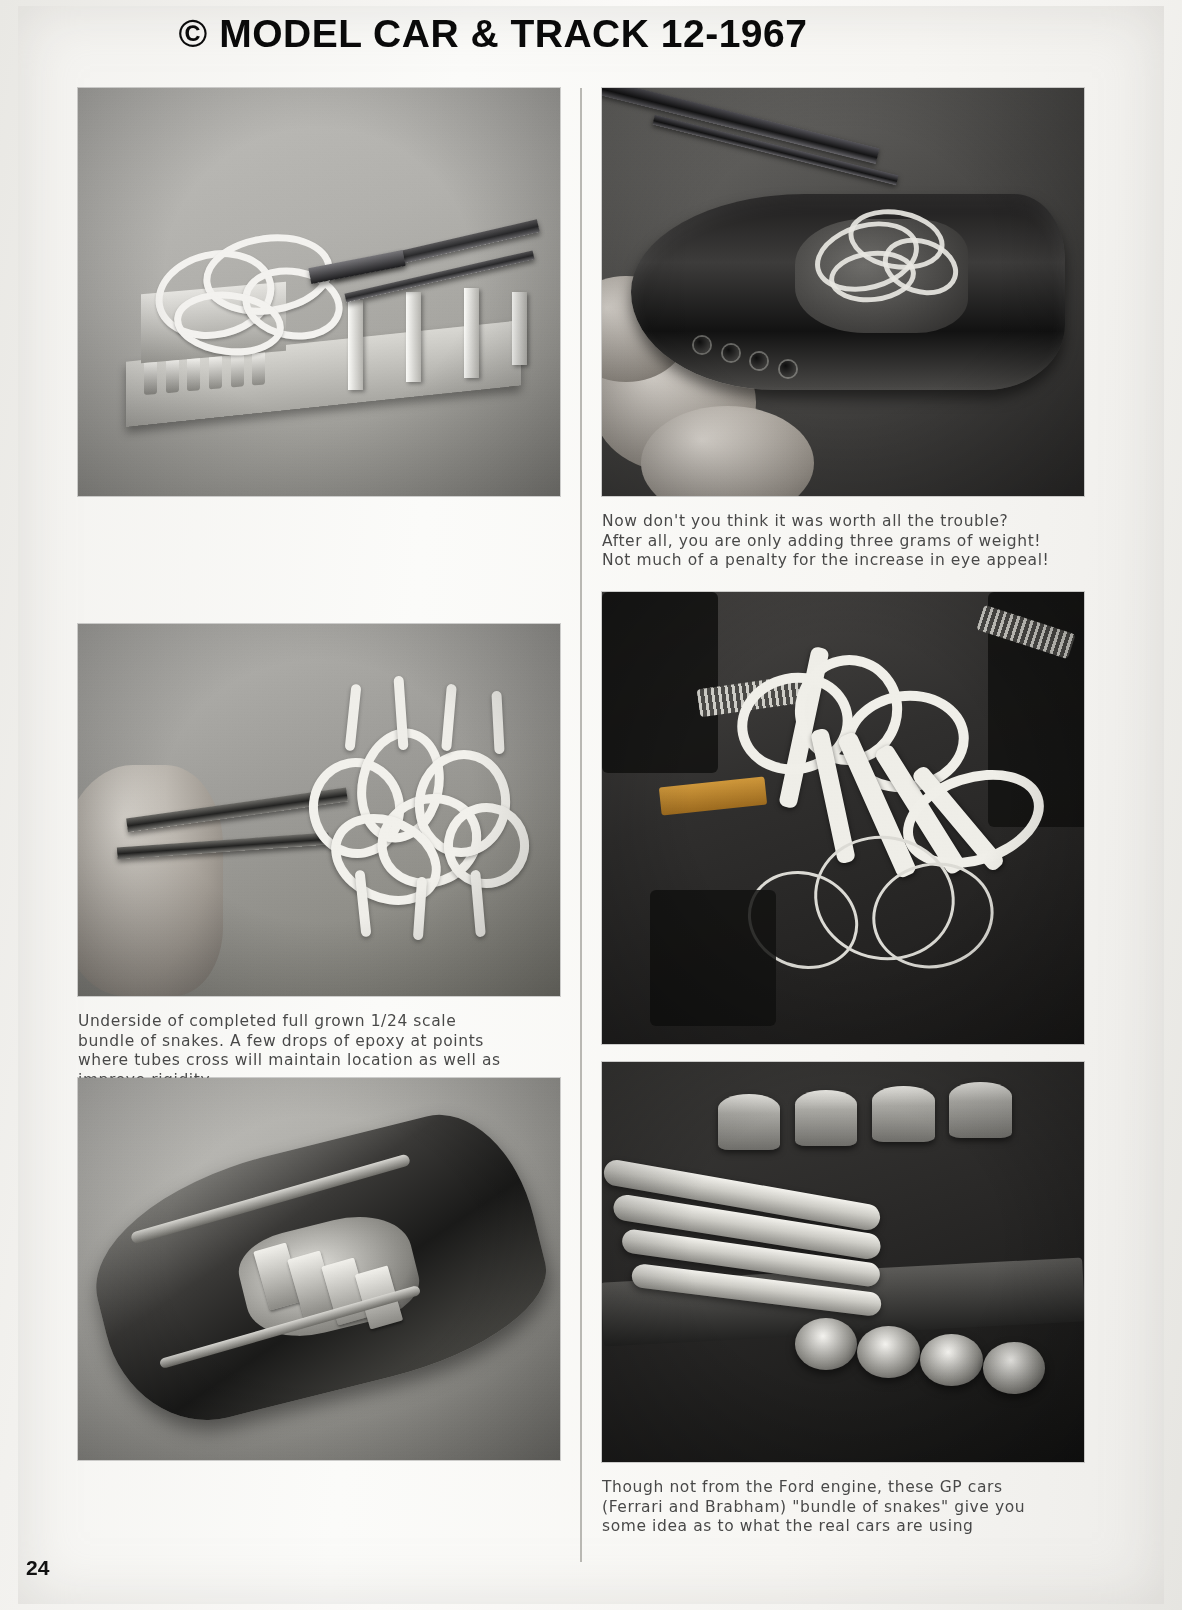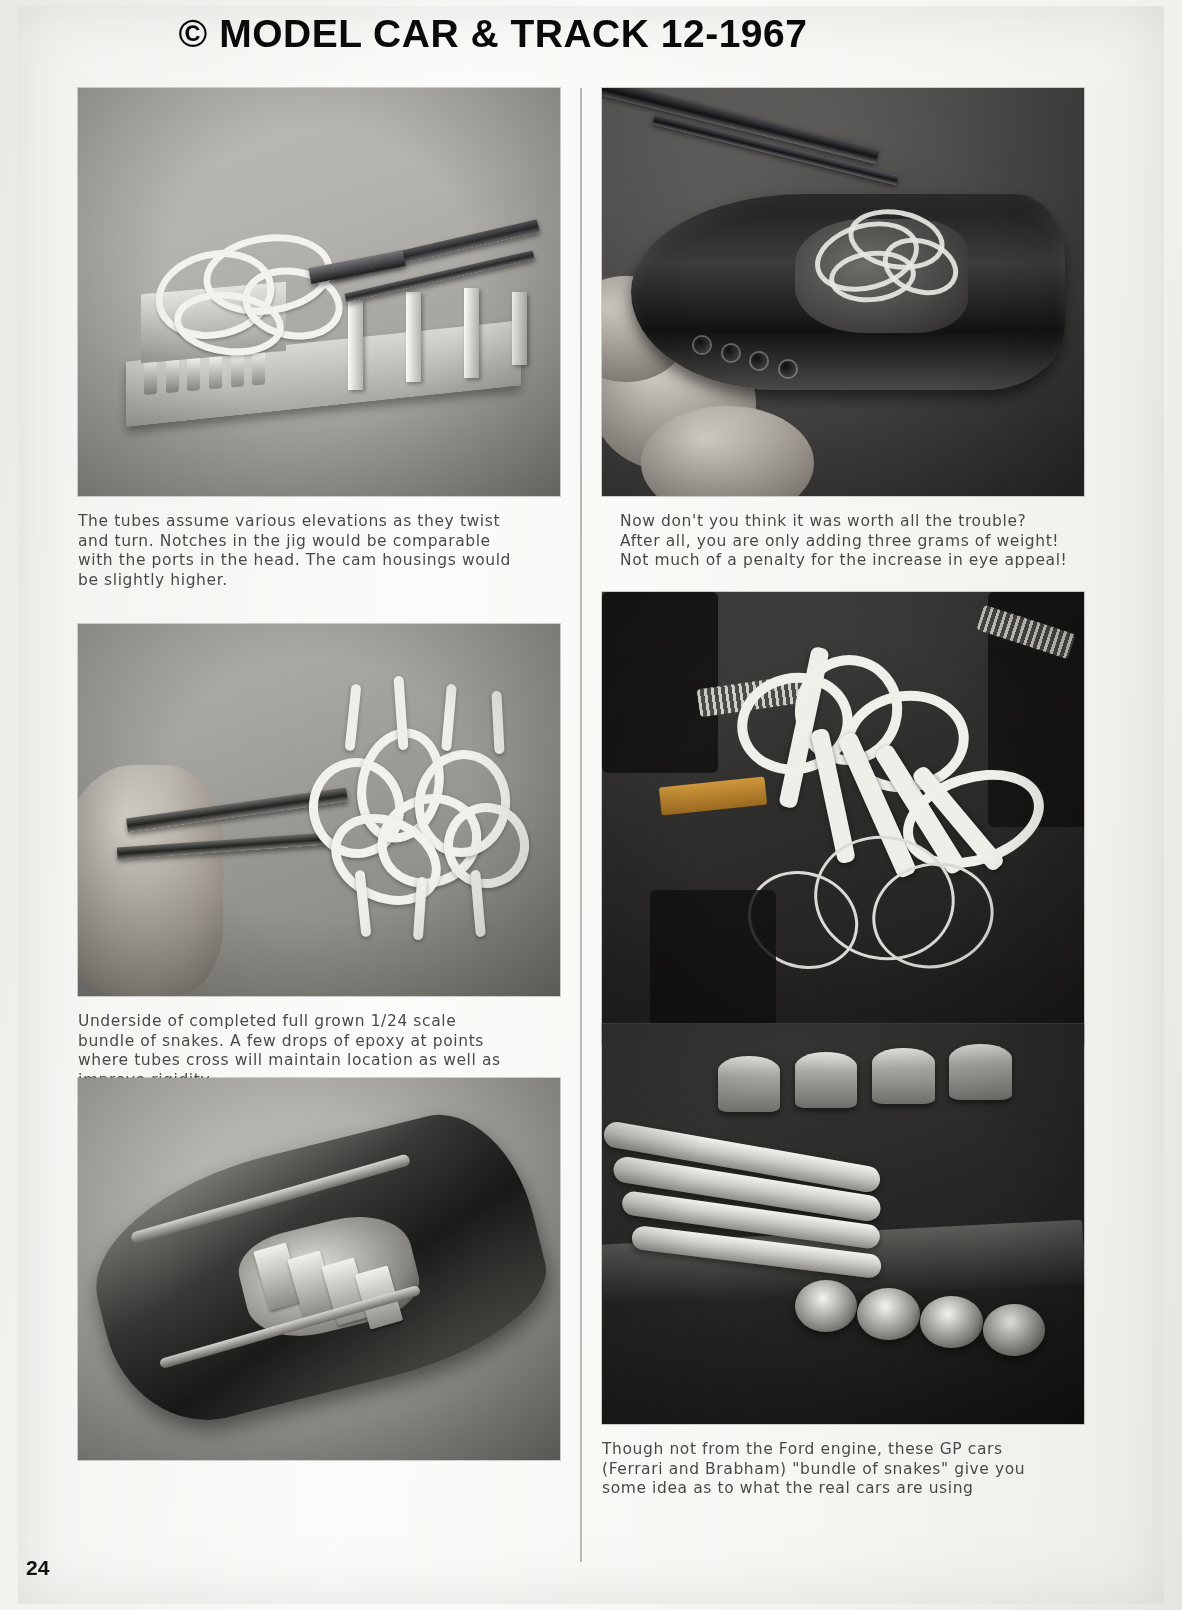"The tubes assume various elevations" div.caption { html: <div>The tubes assume various elevations as they twist and turn. Notches in the jig would be comparable with the ports in the head. The cam housings would be slightly higher.</div> -> none }
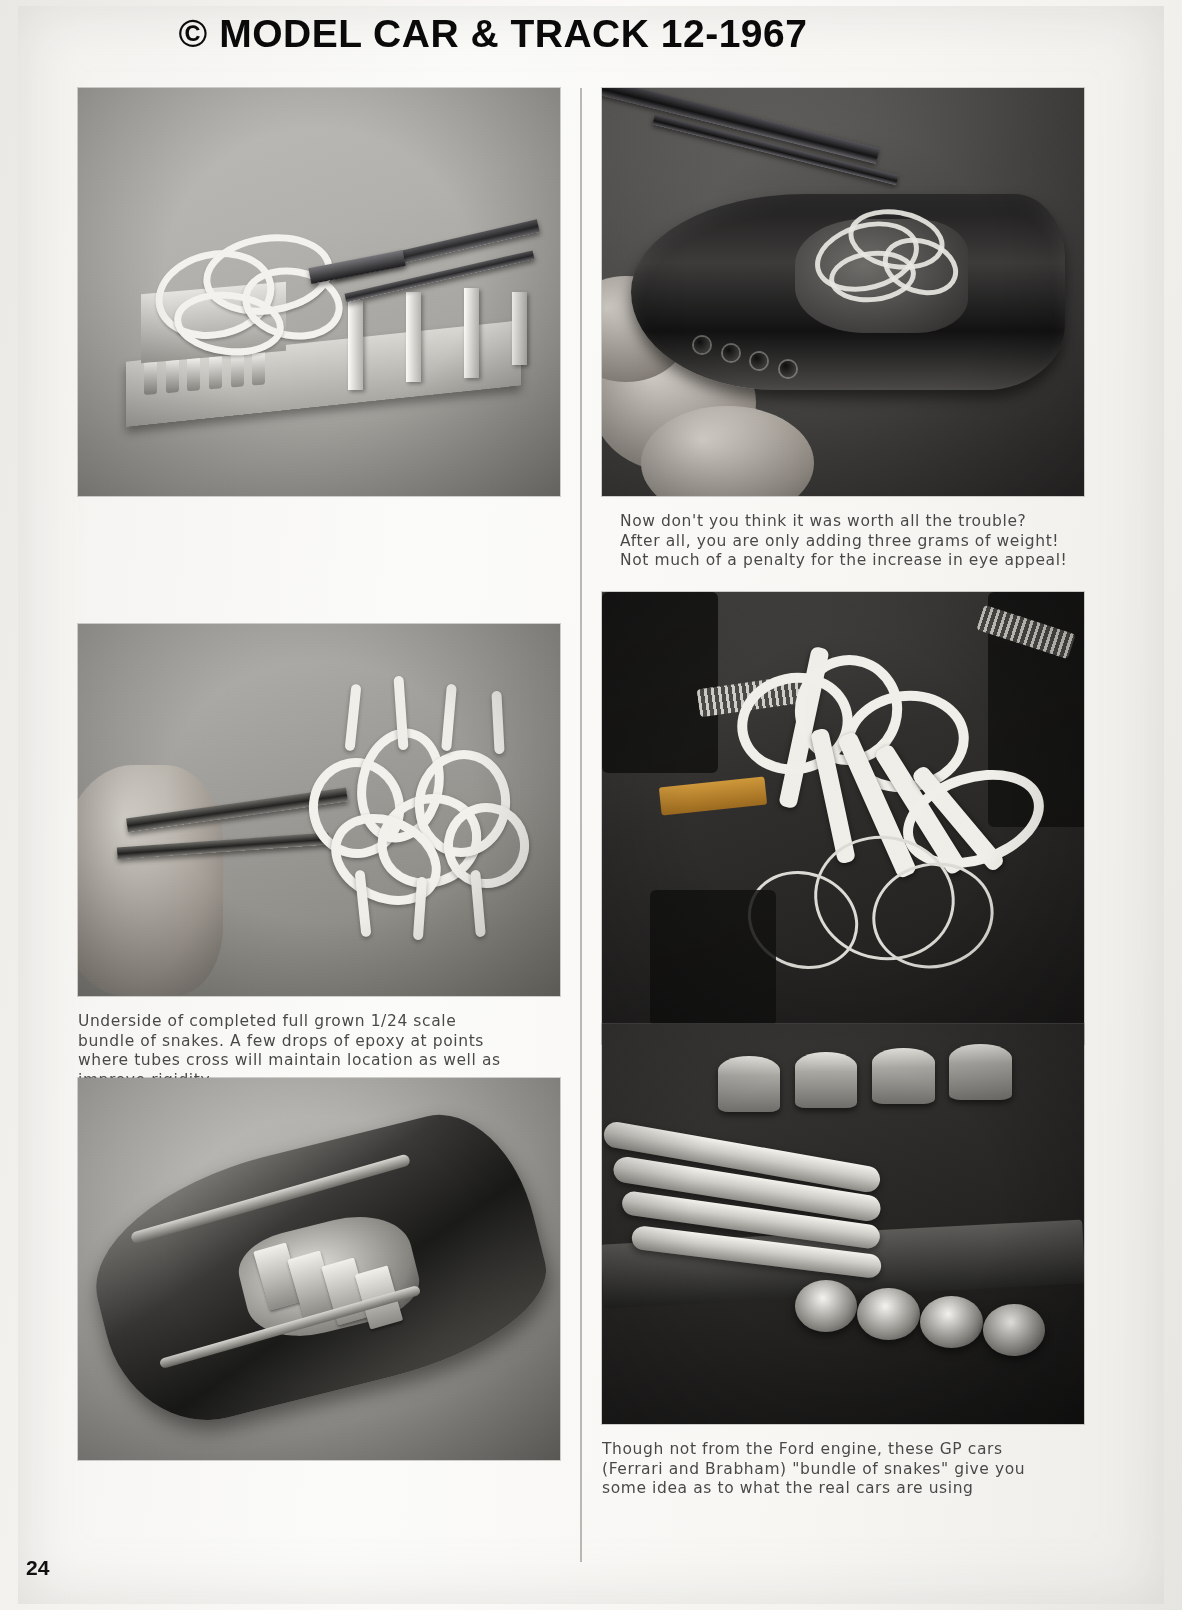"Now don't you think it" div.caption { margin-left: 18px -> none }
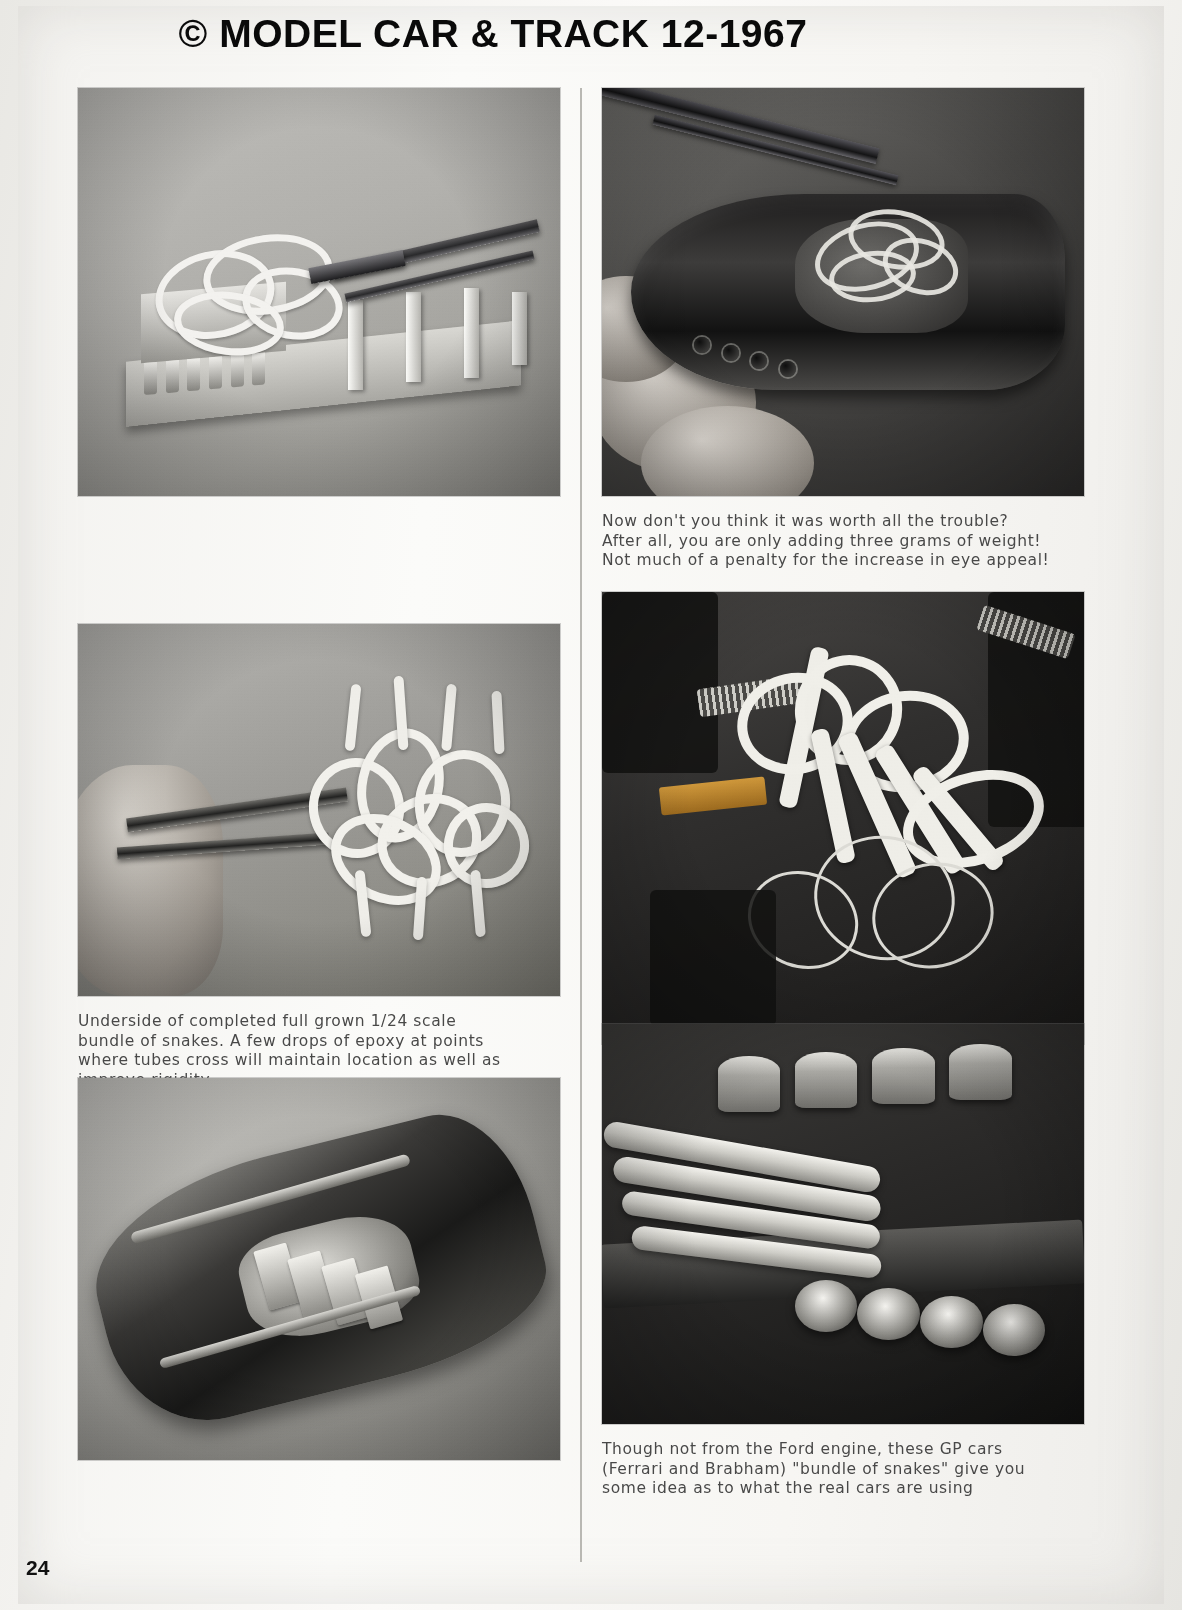"Though not from the Ford" div.panel { top: 1024px -> 1062px }
